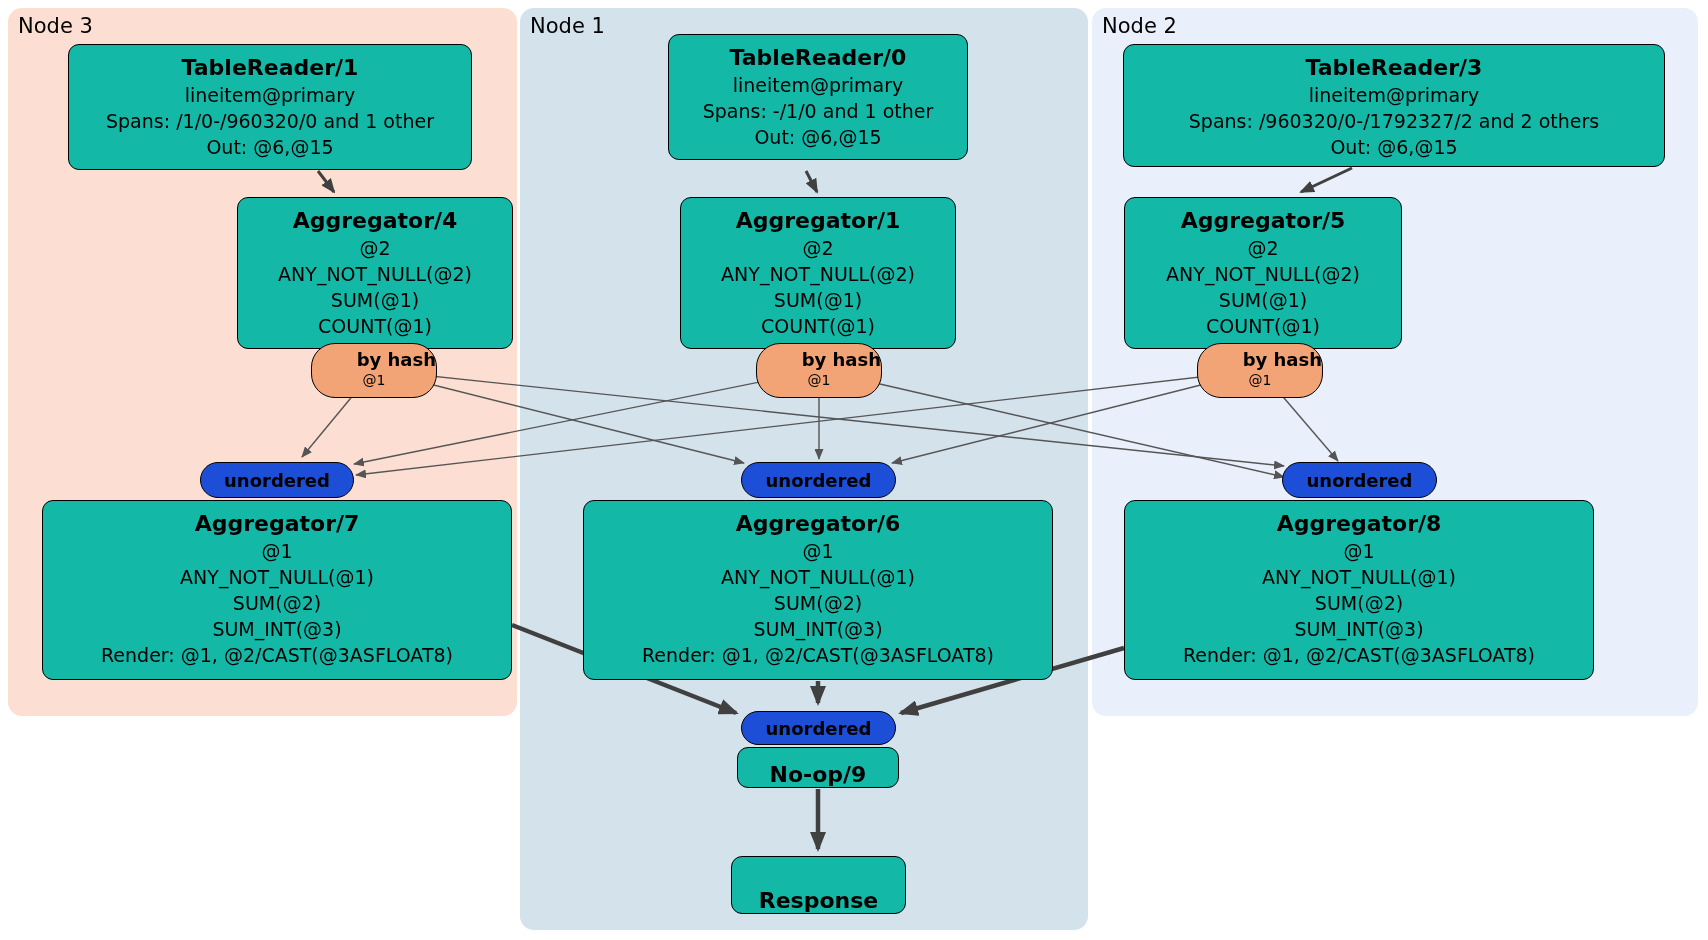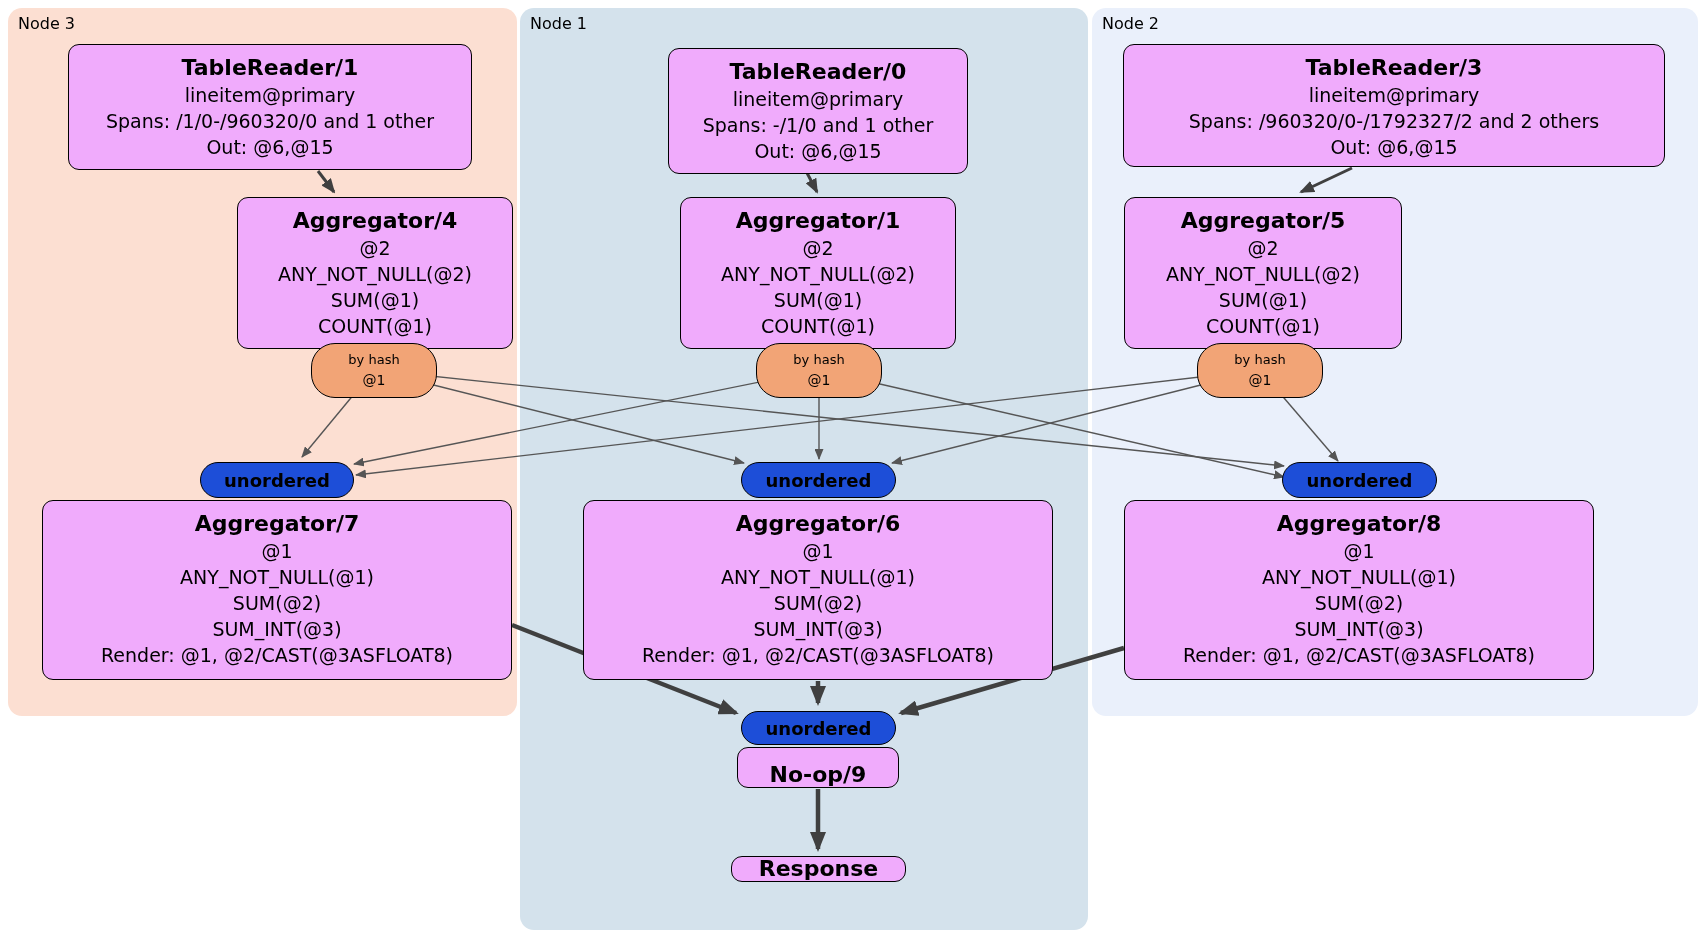"Node 3" .region-label { font-size: 16px -> 21px }
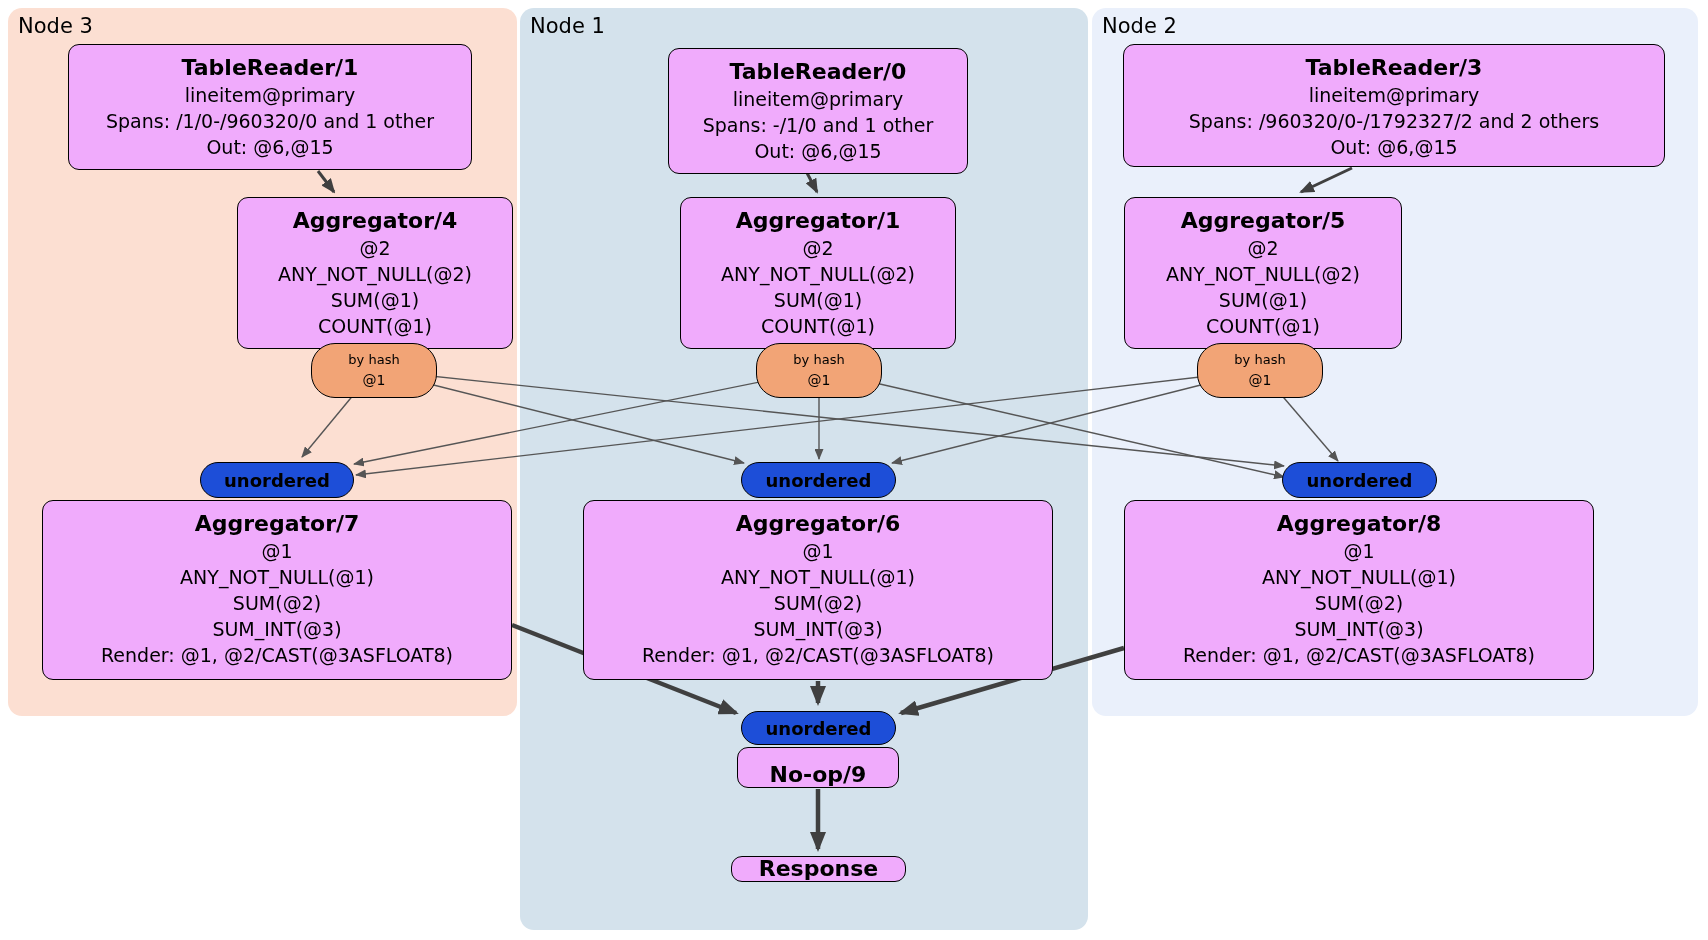"TableReader/1" .pbox { background: #f0abfc -> #14b8a6 }
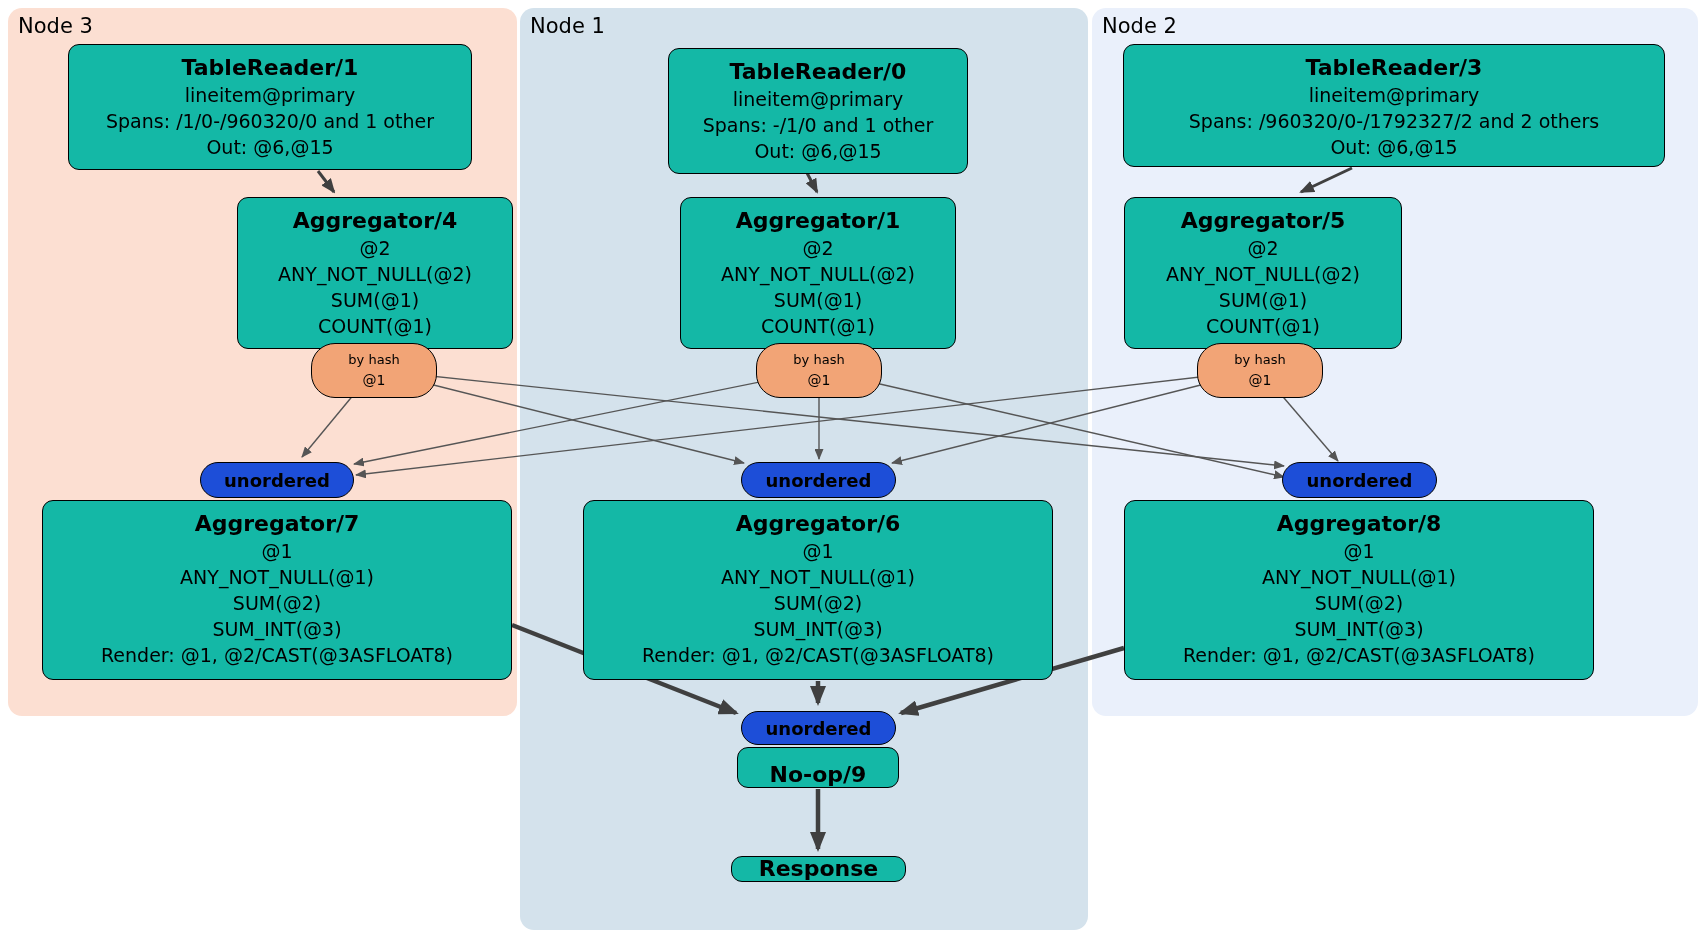"TableReader/0" div.pbox { top: 48px -> 34px }
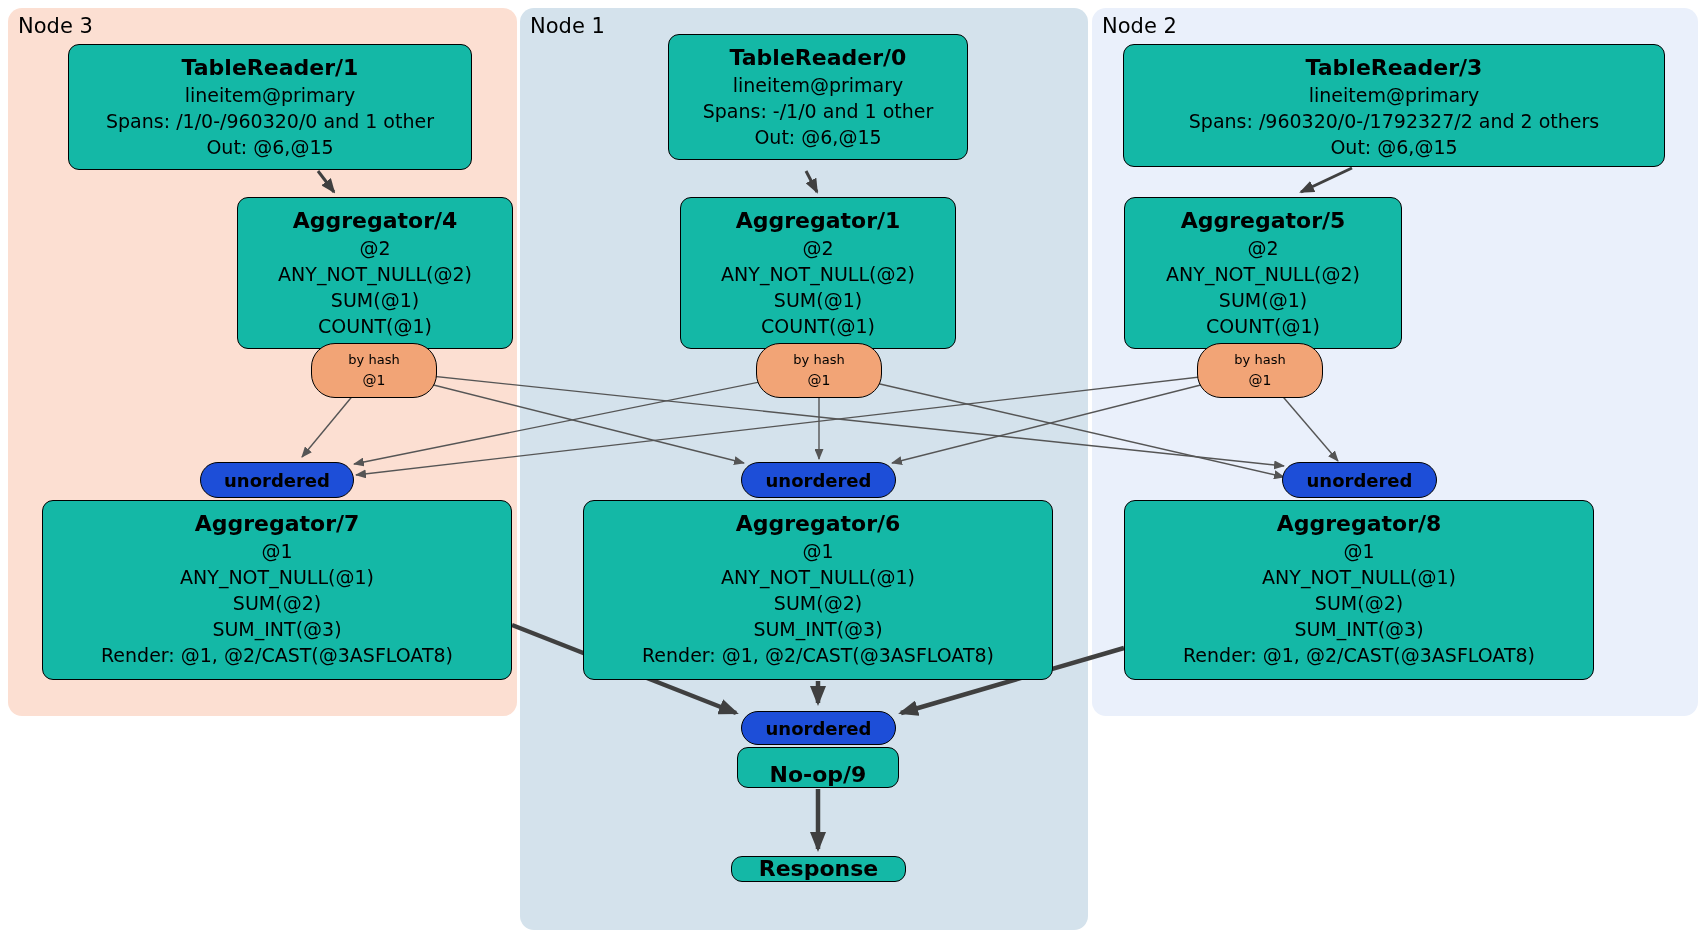"by hash" .router .rlabel { font-size: 13px -> 18px; font-weight: normal -> bold; text-align: none -> right }
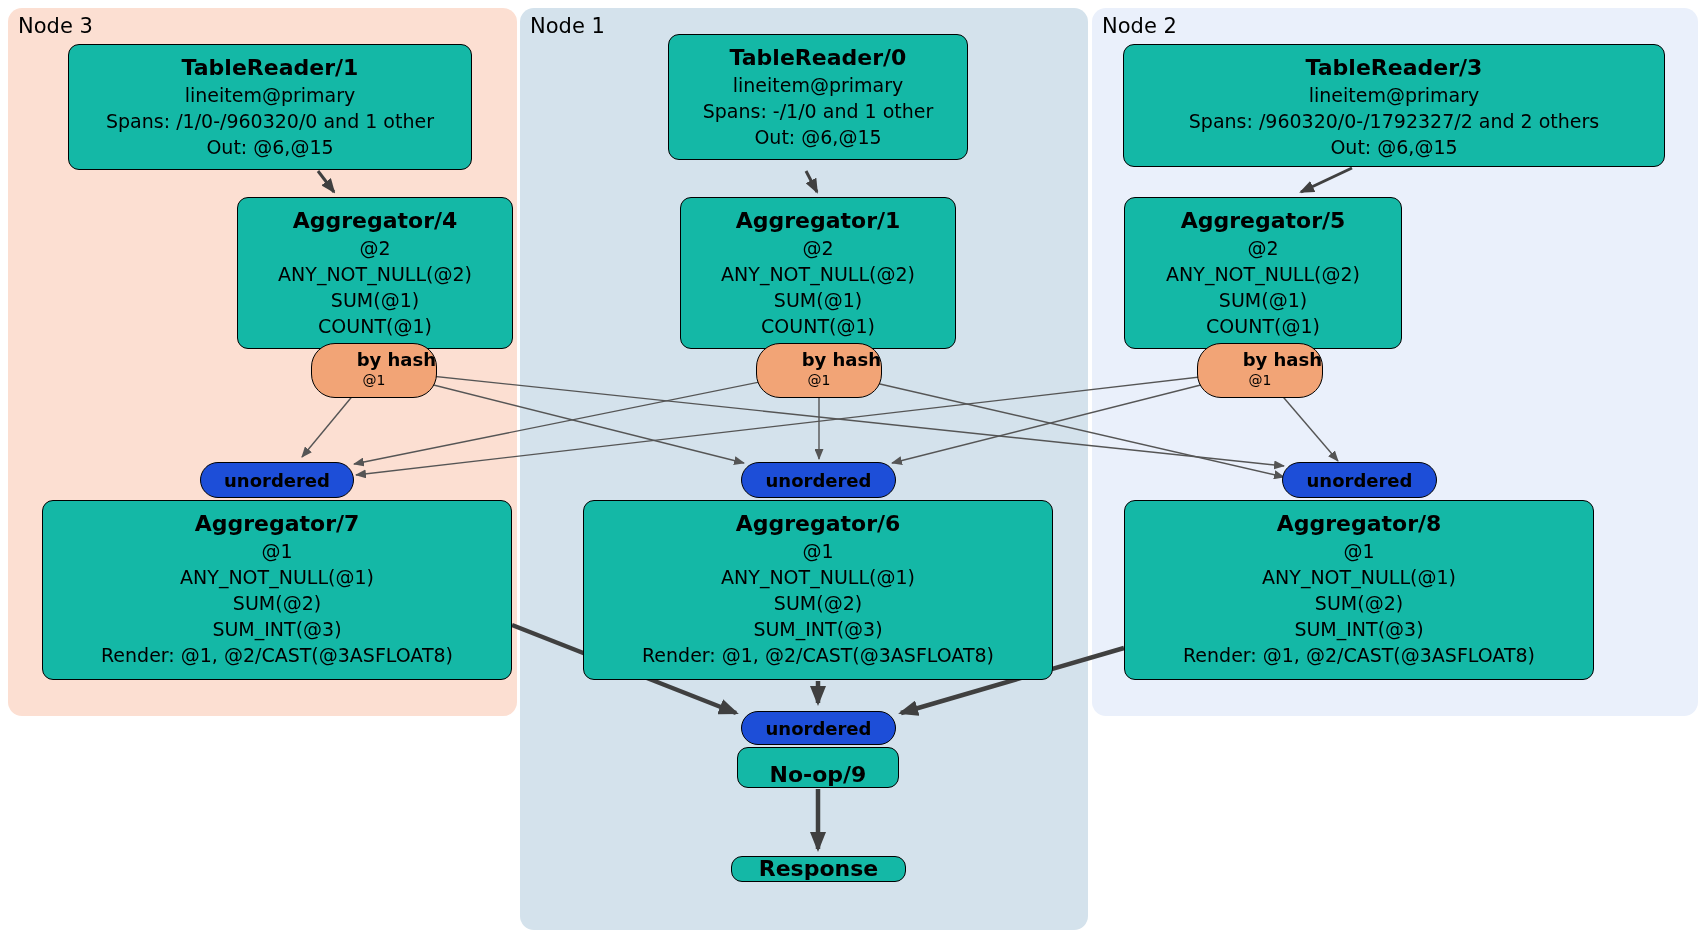"Response" div.pbox { height: 26px -> 58px }
